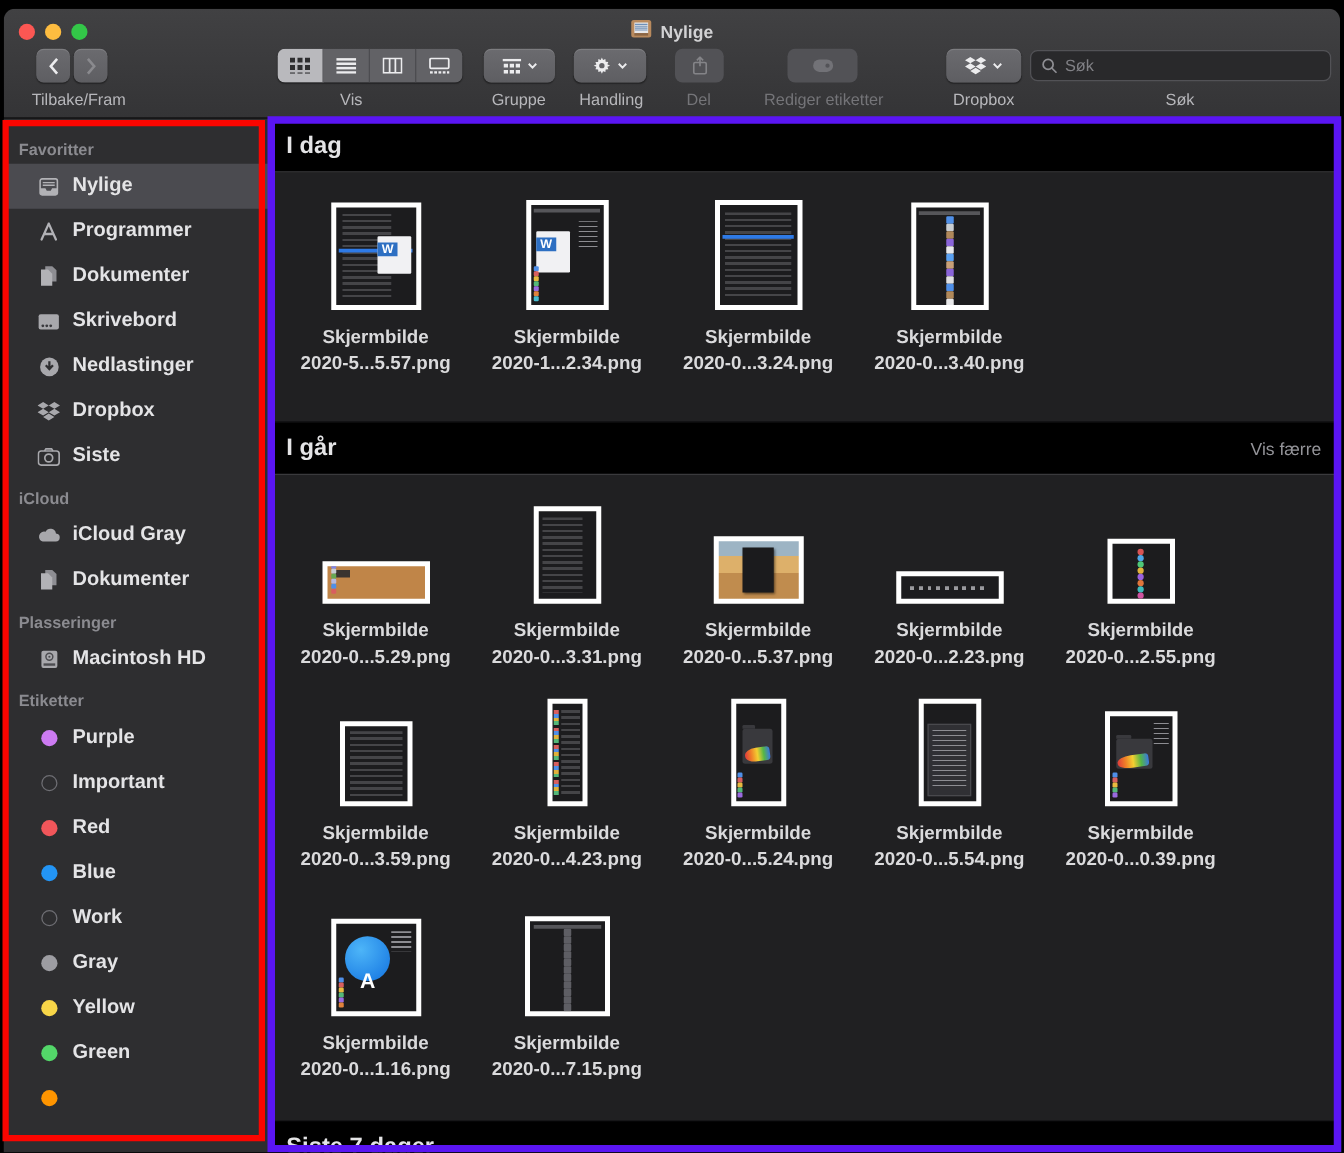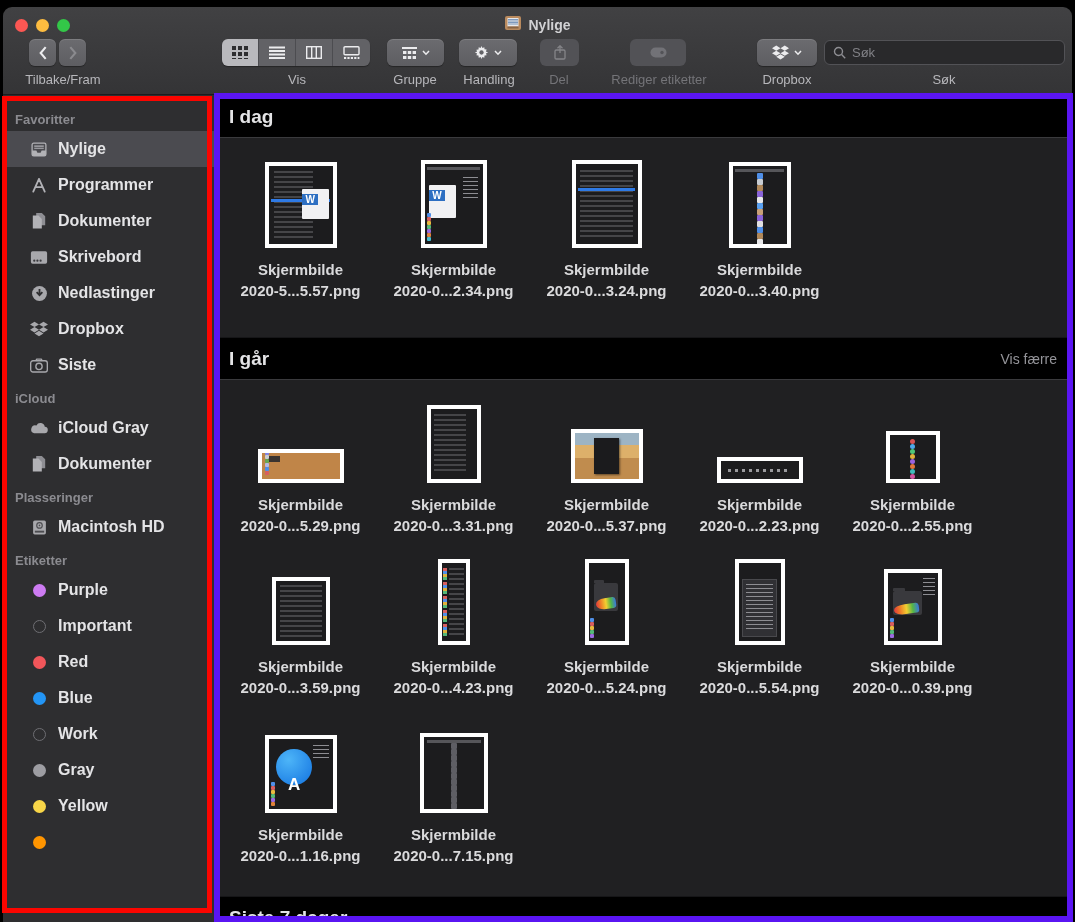"Vis" div.tb-label { left: 244px -> 228px }
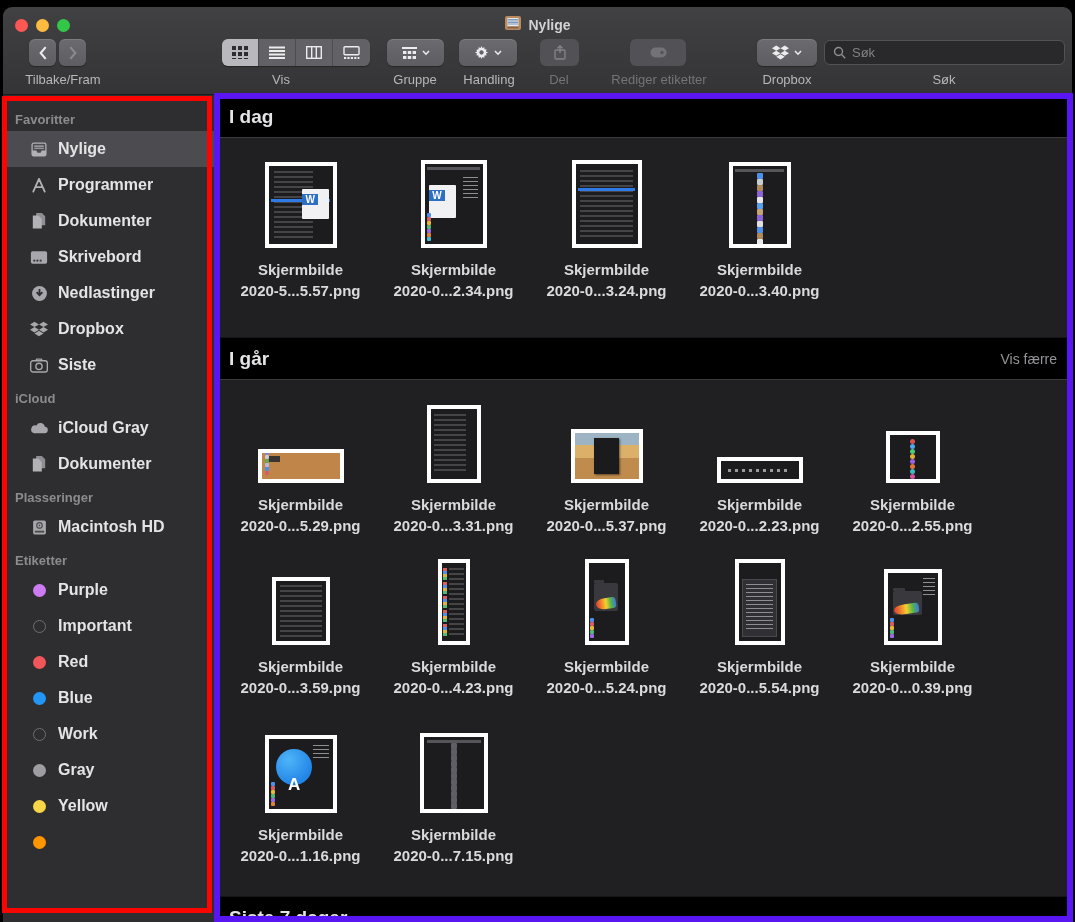"2020-0...2.34.png" div { text: 2020-0...2.34.png -> 2020-1...2.34.png }
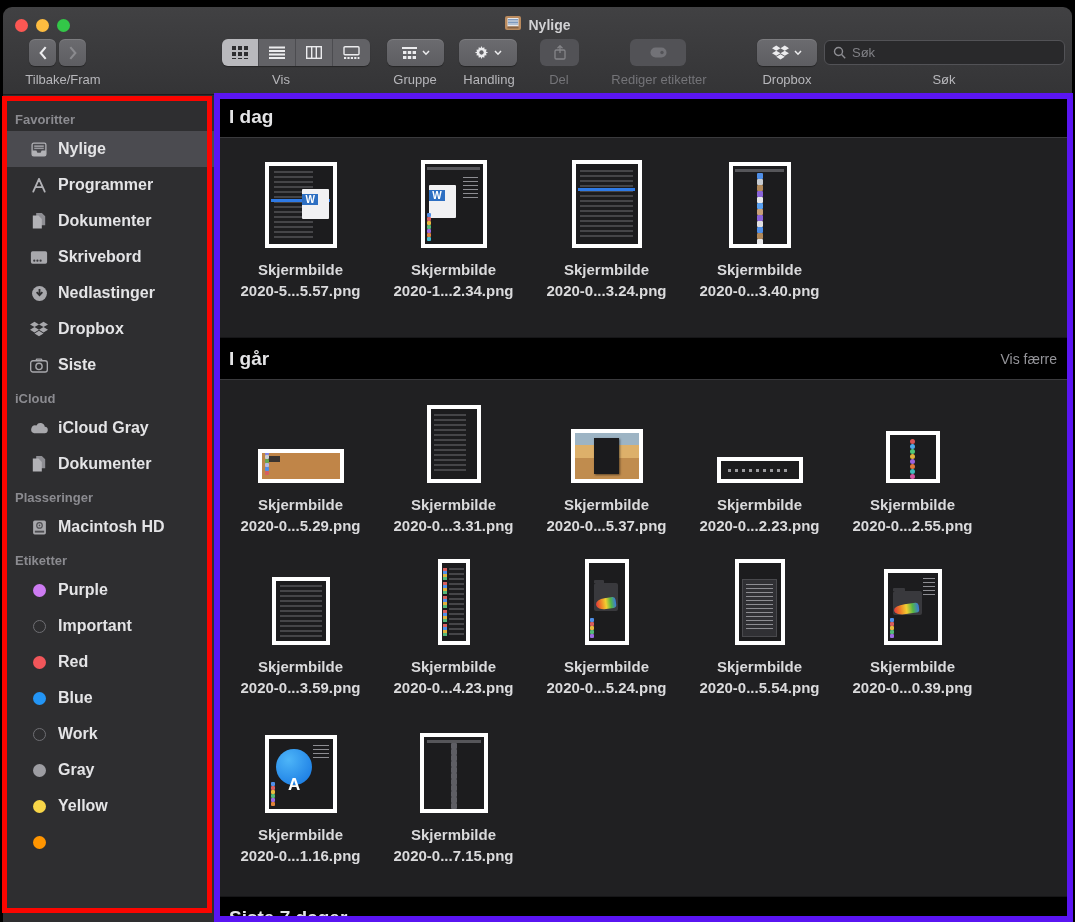"Green" div.side-item { html: none -> <div> <span> <span></span> </span> <span>Green</span> </div> }
